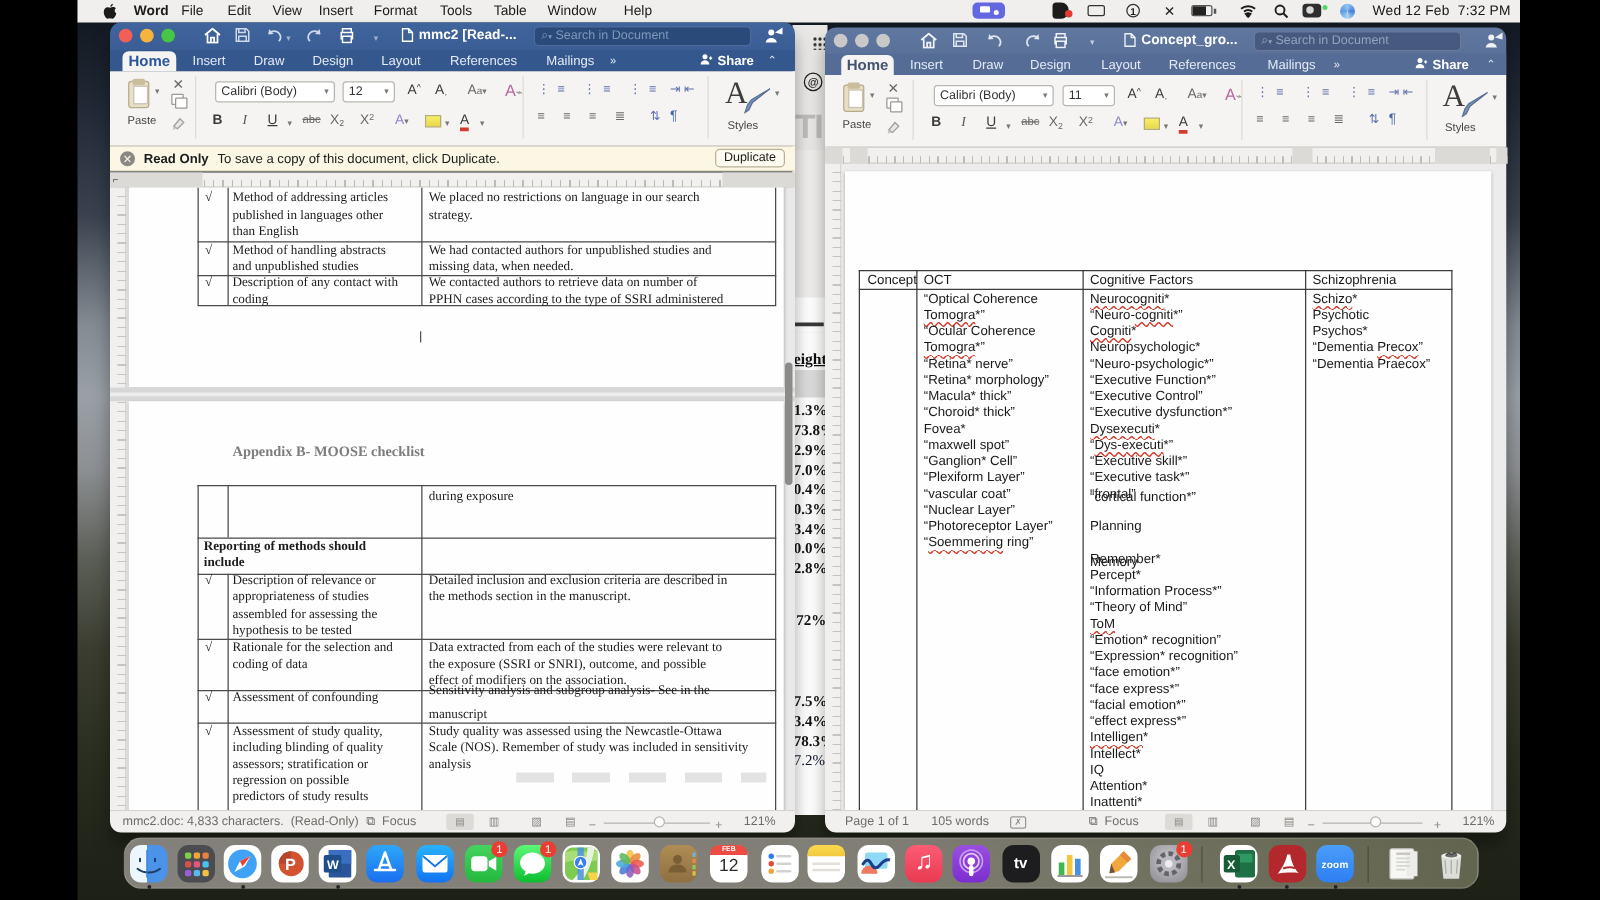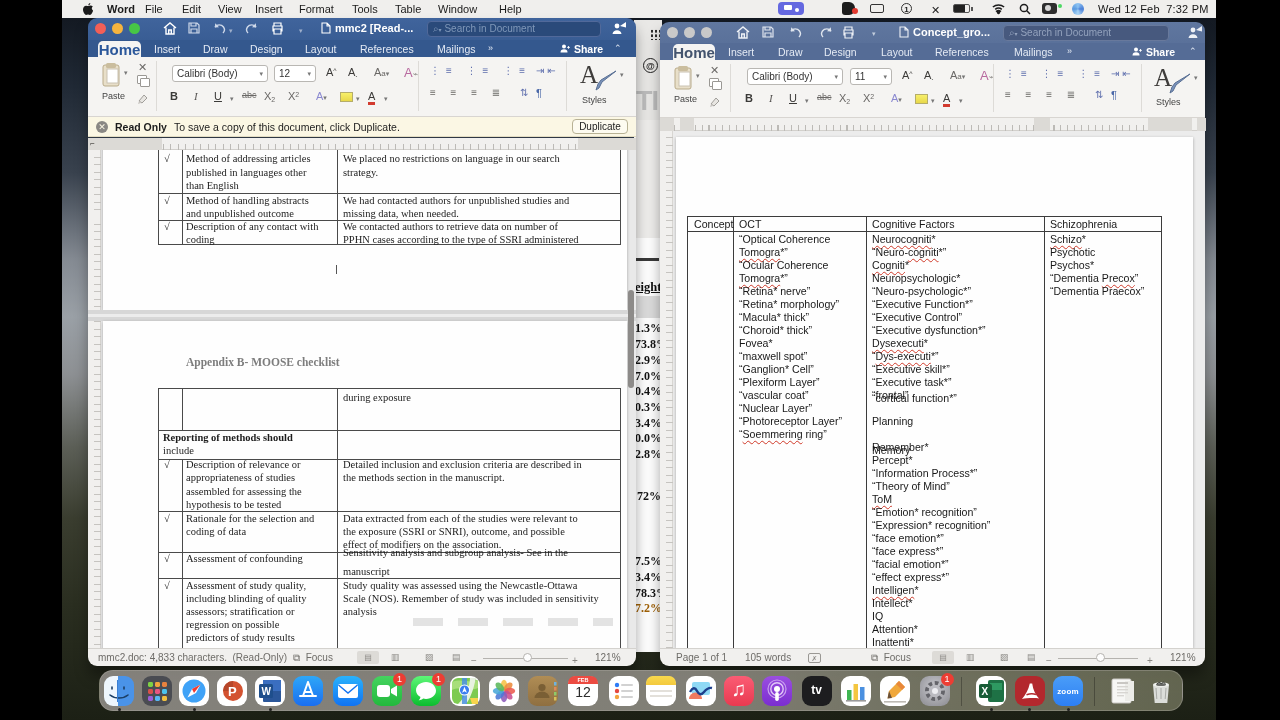"Home" .activetab { font-size: 15px -> 12px }
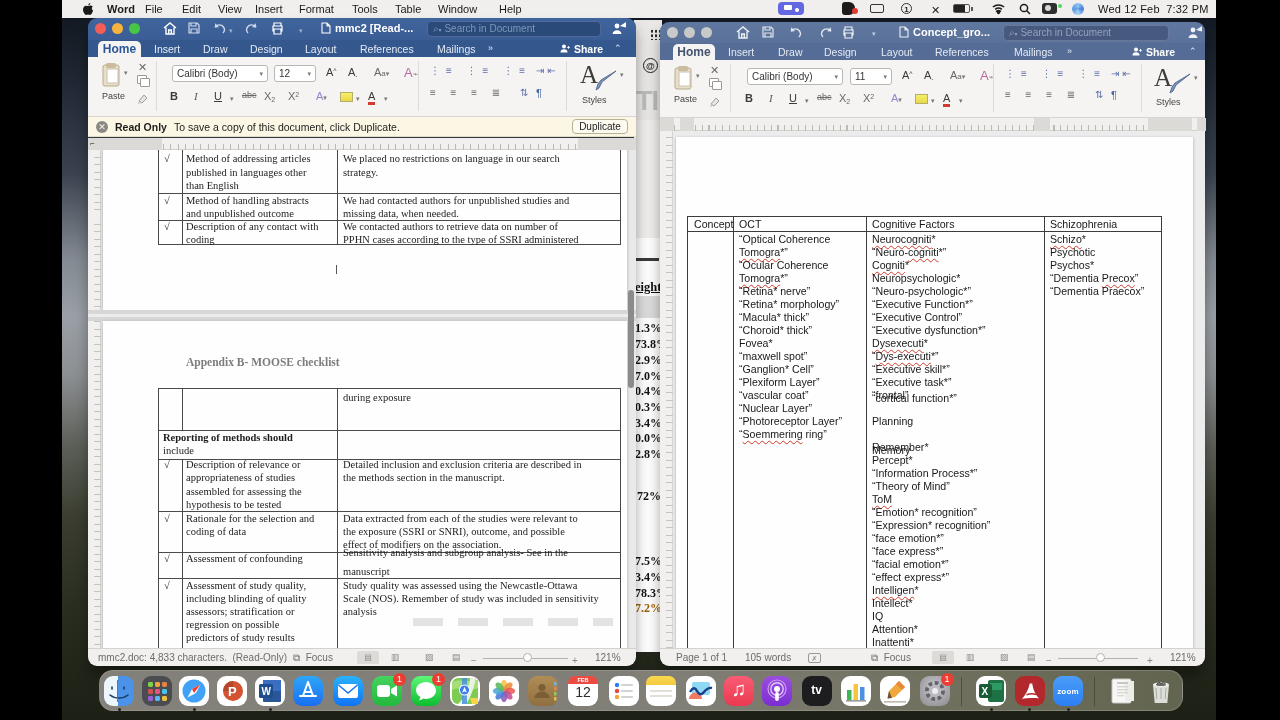"and unpublished outcome" div.t1 { text: outcome -> studies }
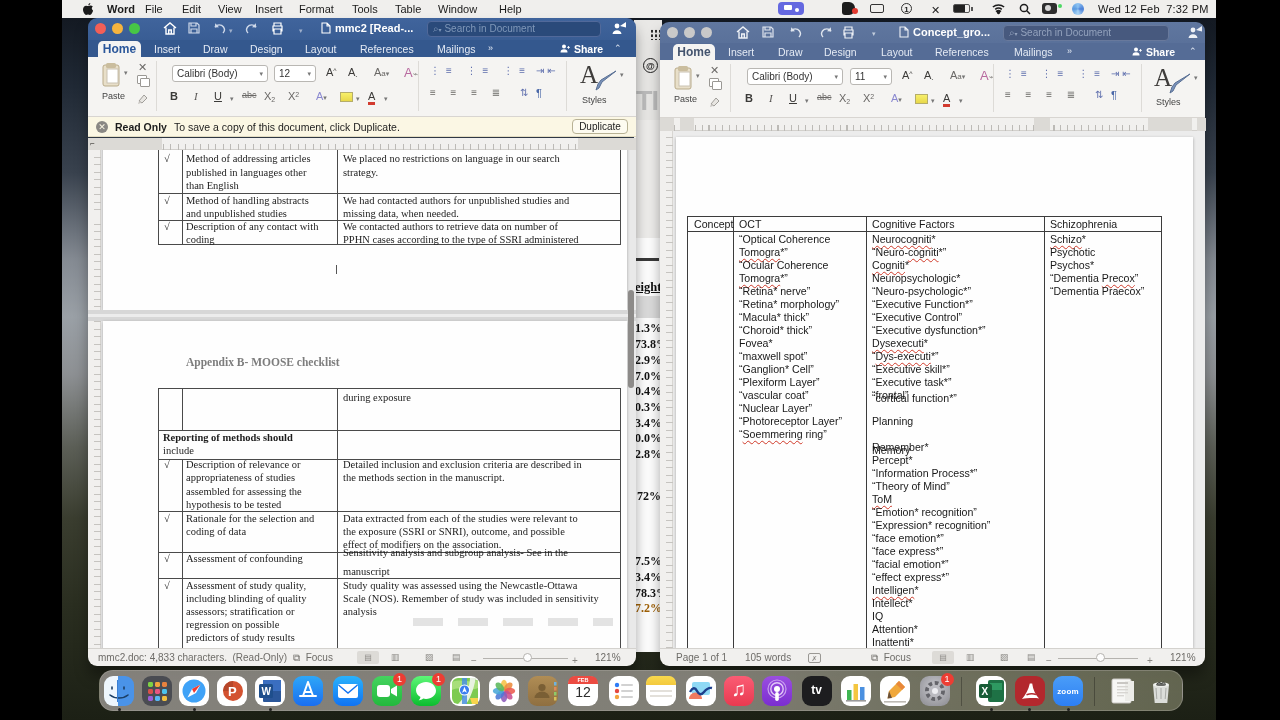"include" div.t1 { font-weight: normal -> bold }
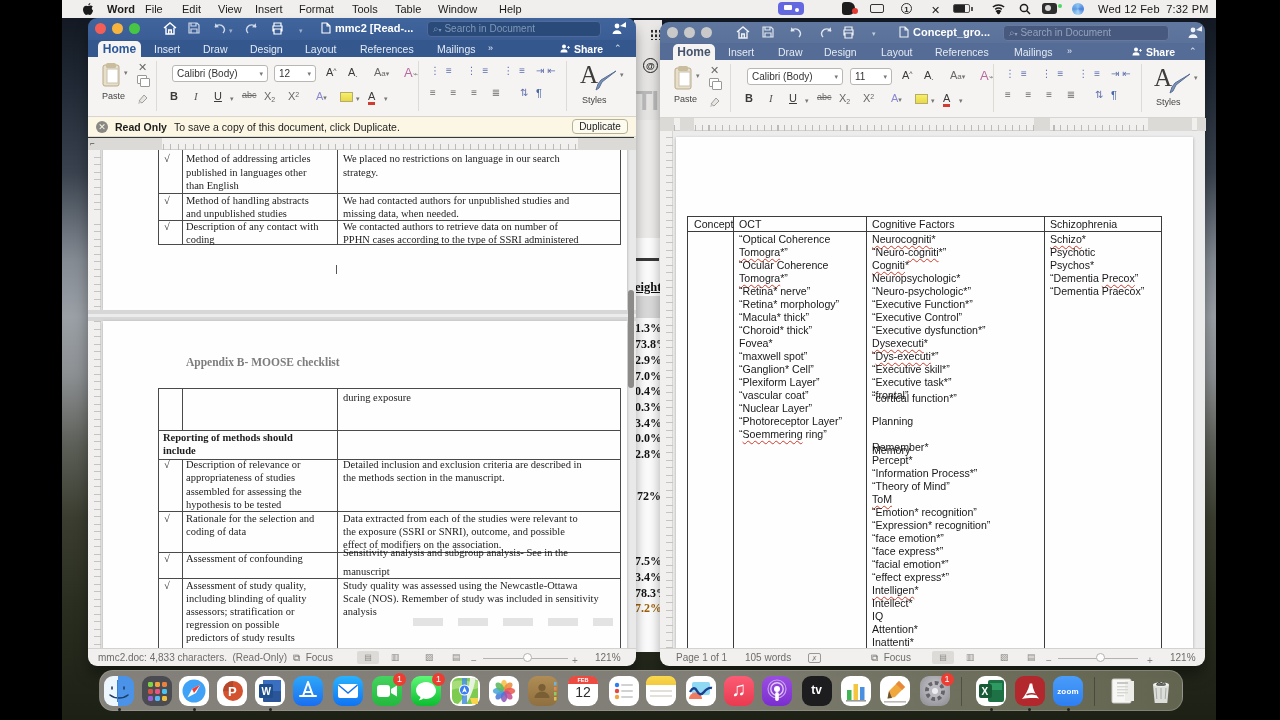"7.2%" div.t1 { color: #a16207 -> #0f172a; font-weight: bold -> normal }
